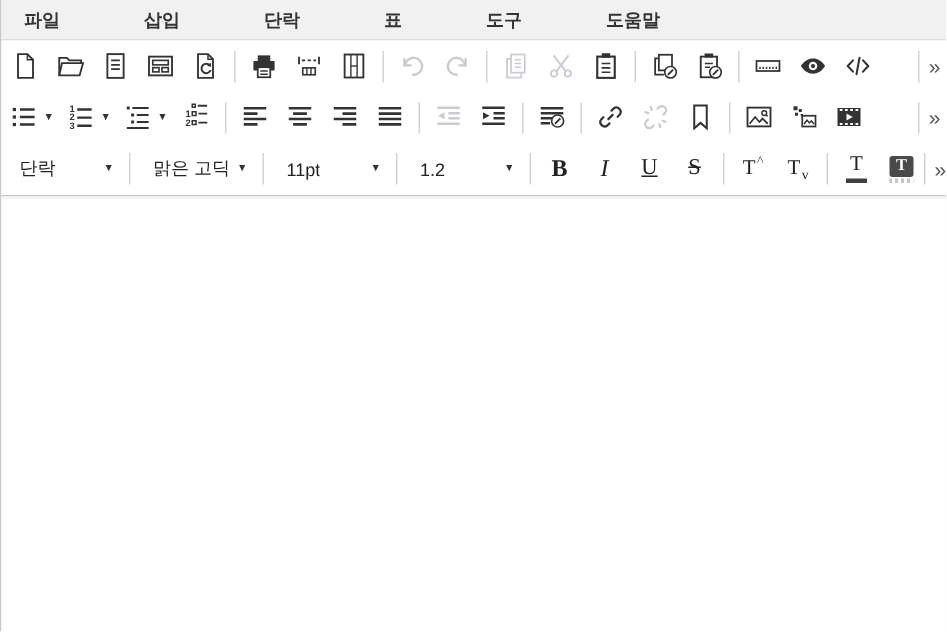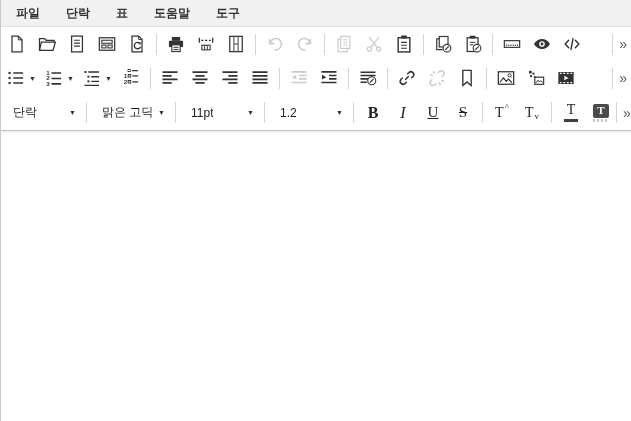"파일" .menubar { gap: none -> 30px }
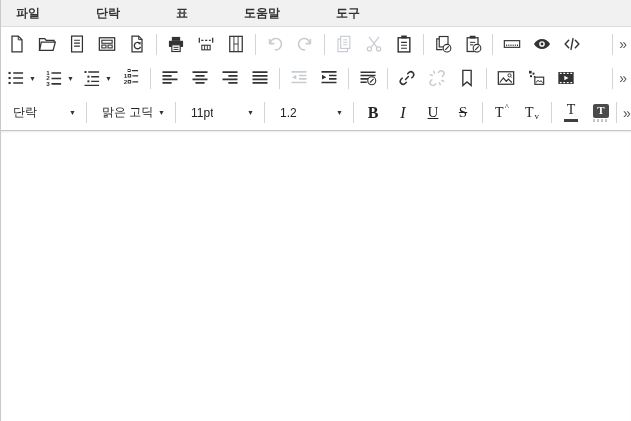"삽입" div.menu-item { html: none -> <div>삽입</div> }
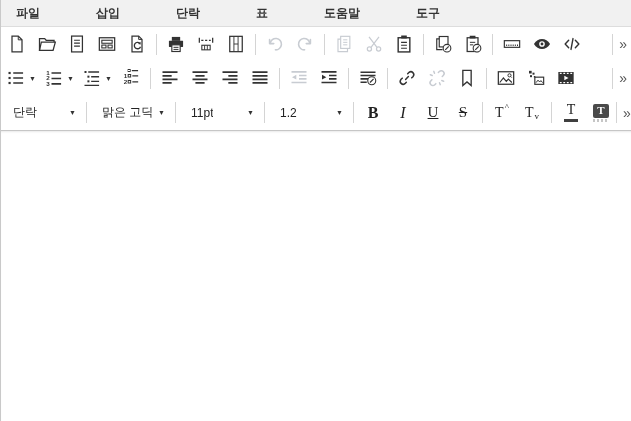"도움말" div.menu-item { order: before "도구" -> after "도구" }
